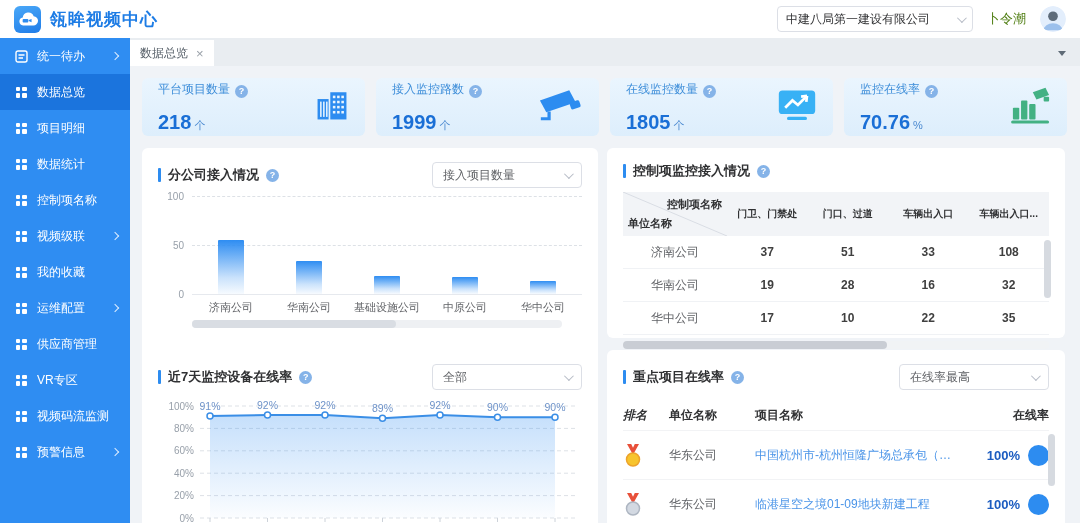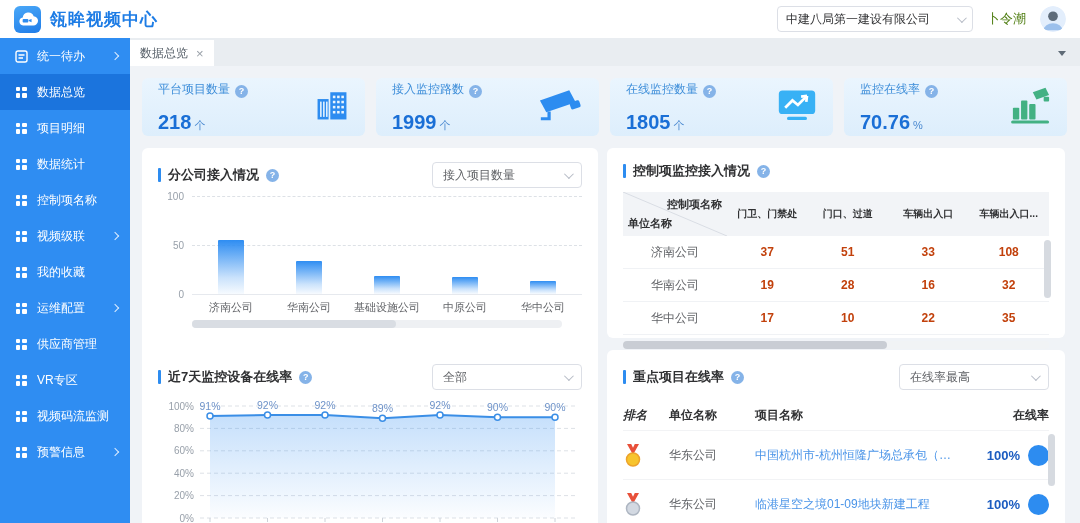"37" .cval { color: #c2410c -> #404040 }
